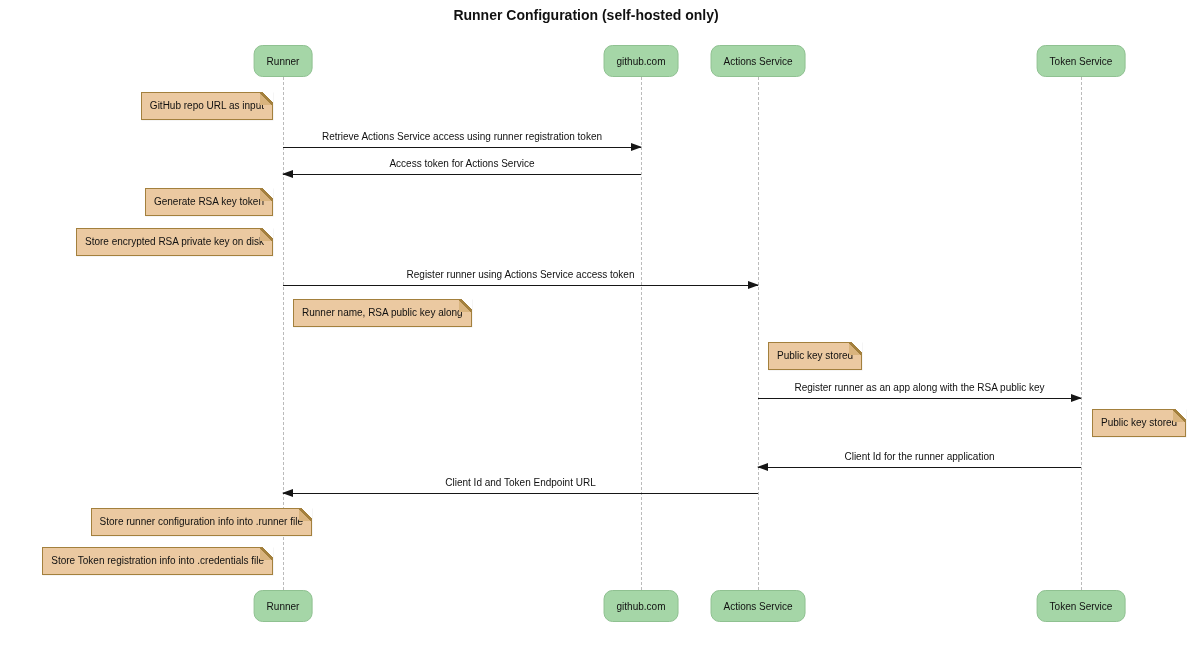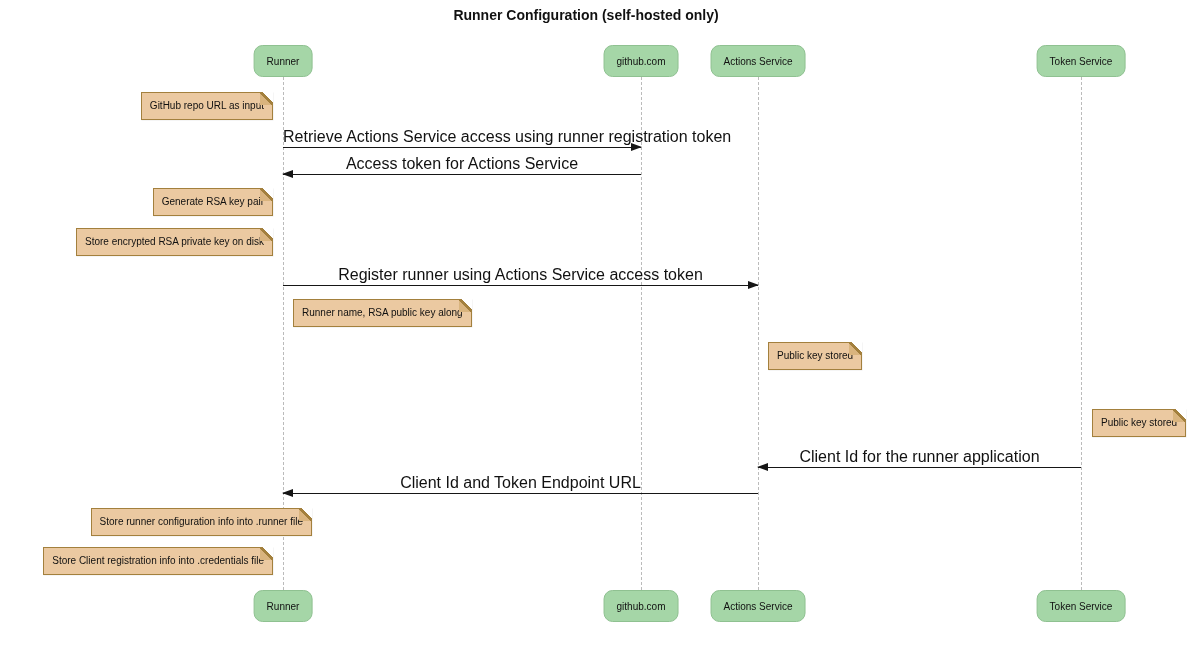"Retrieve Actions Service access using" .msg-text { font-size: 16px -> 10px }
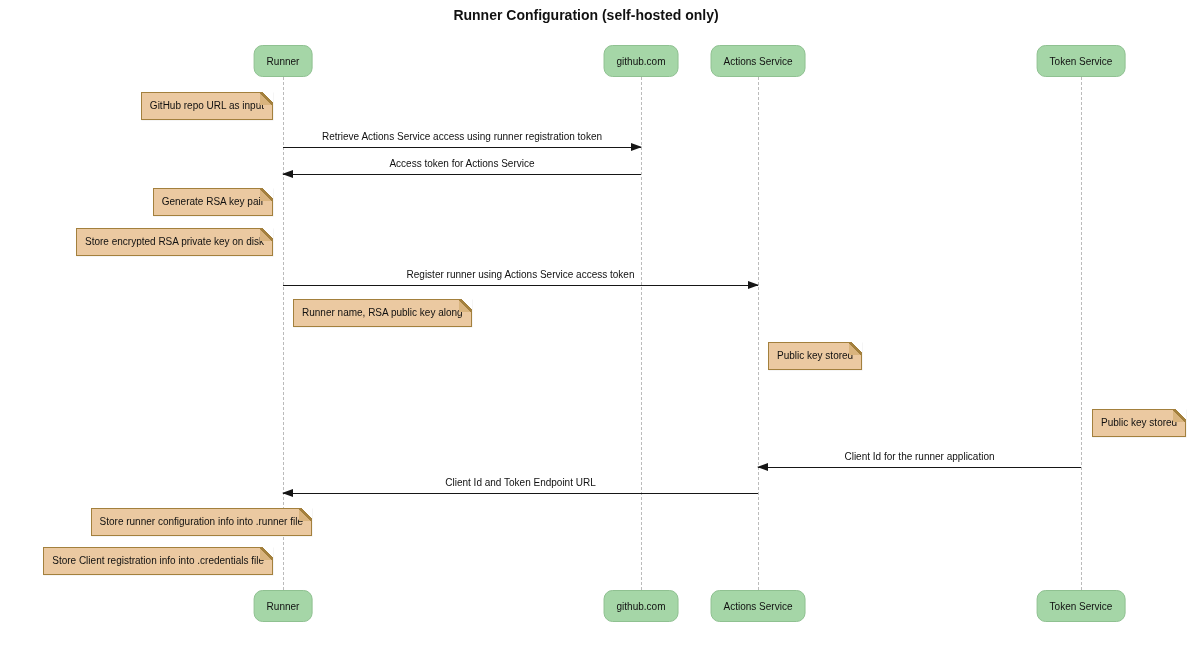"Generate RSA key pair" div.note { text: pair -> token }
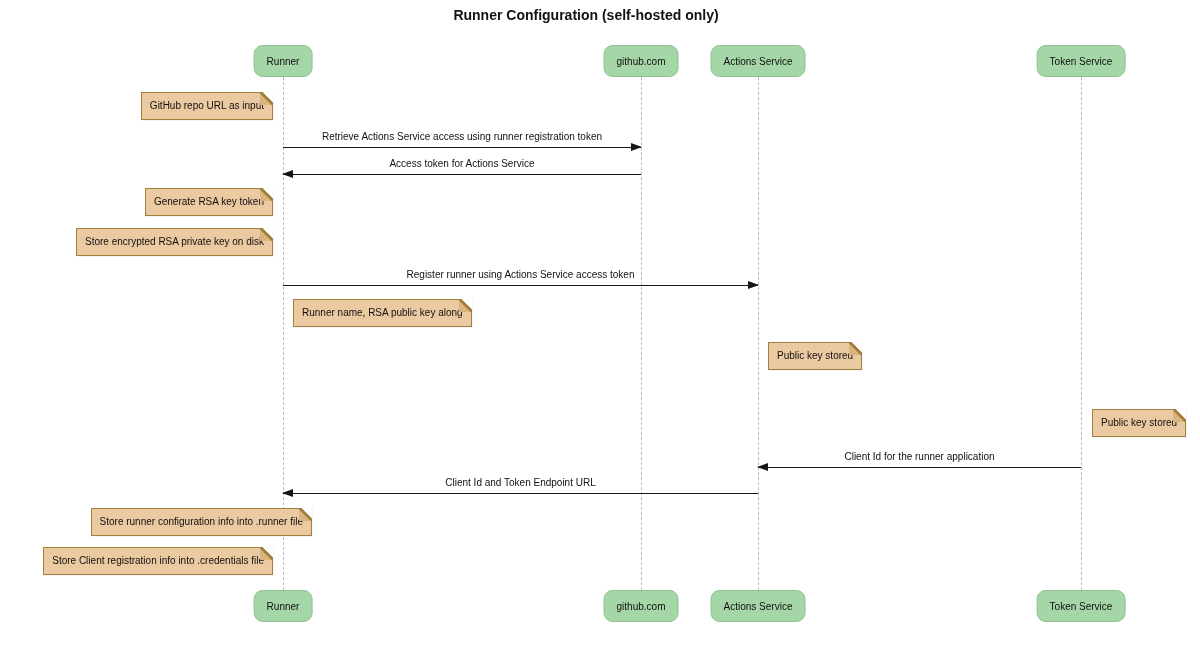"Register runner as an app" div.msg { html: none -> <div> <div>Register runner as an app along with the RSA public key</div> <div> <span></span> </div> </div> }
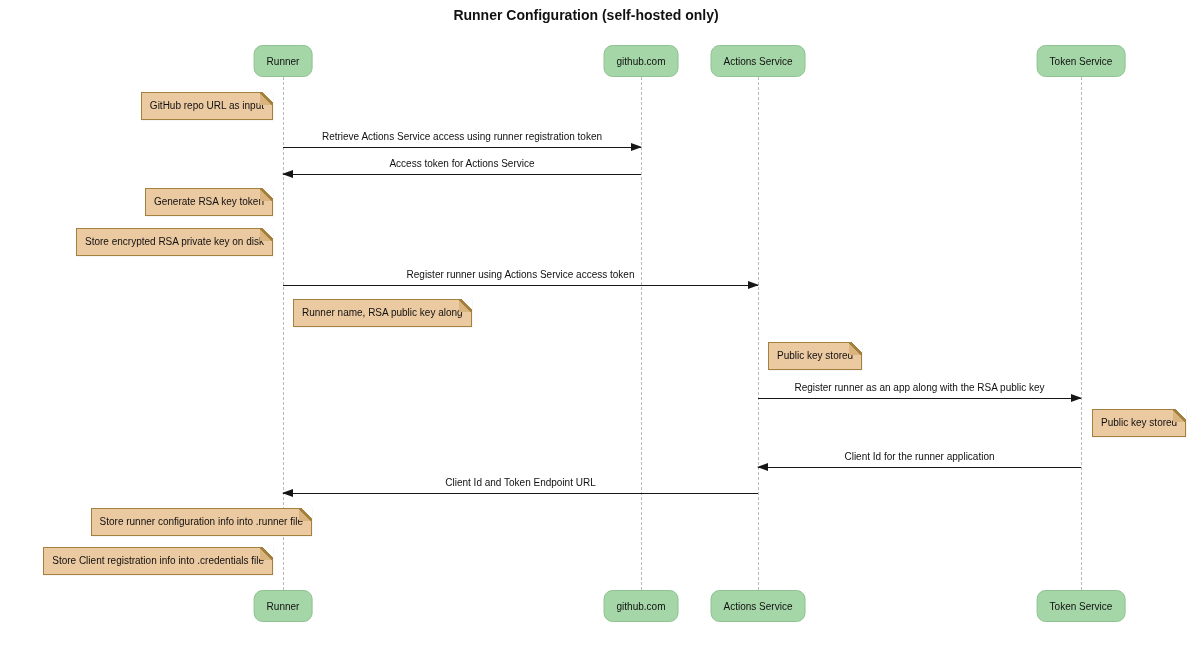"Store Client registration info into" div.note { text: Client -> Token }
